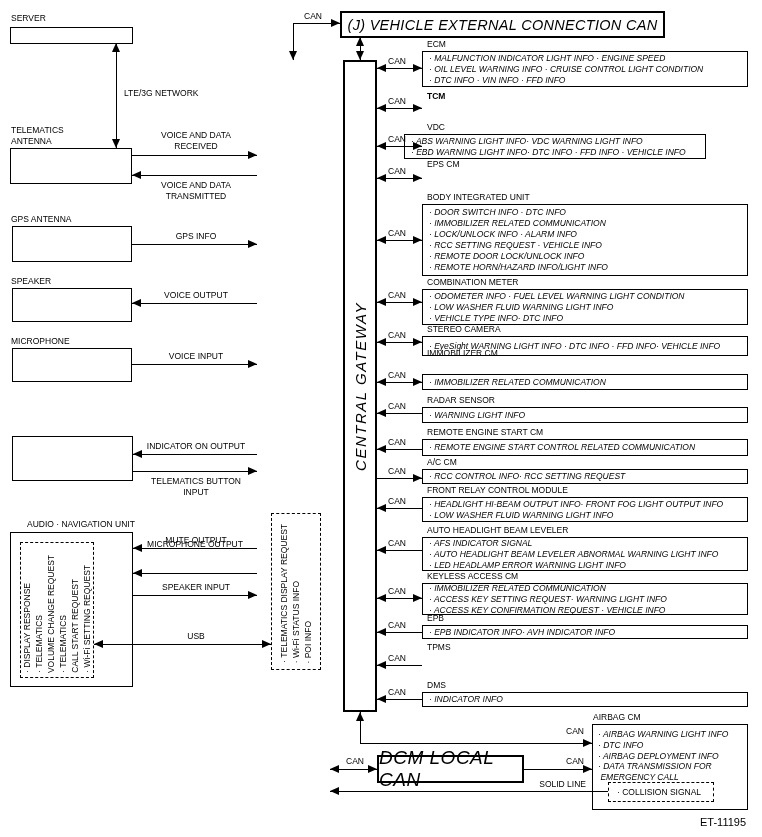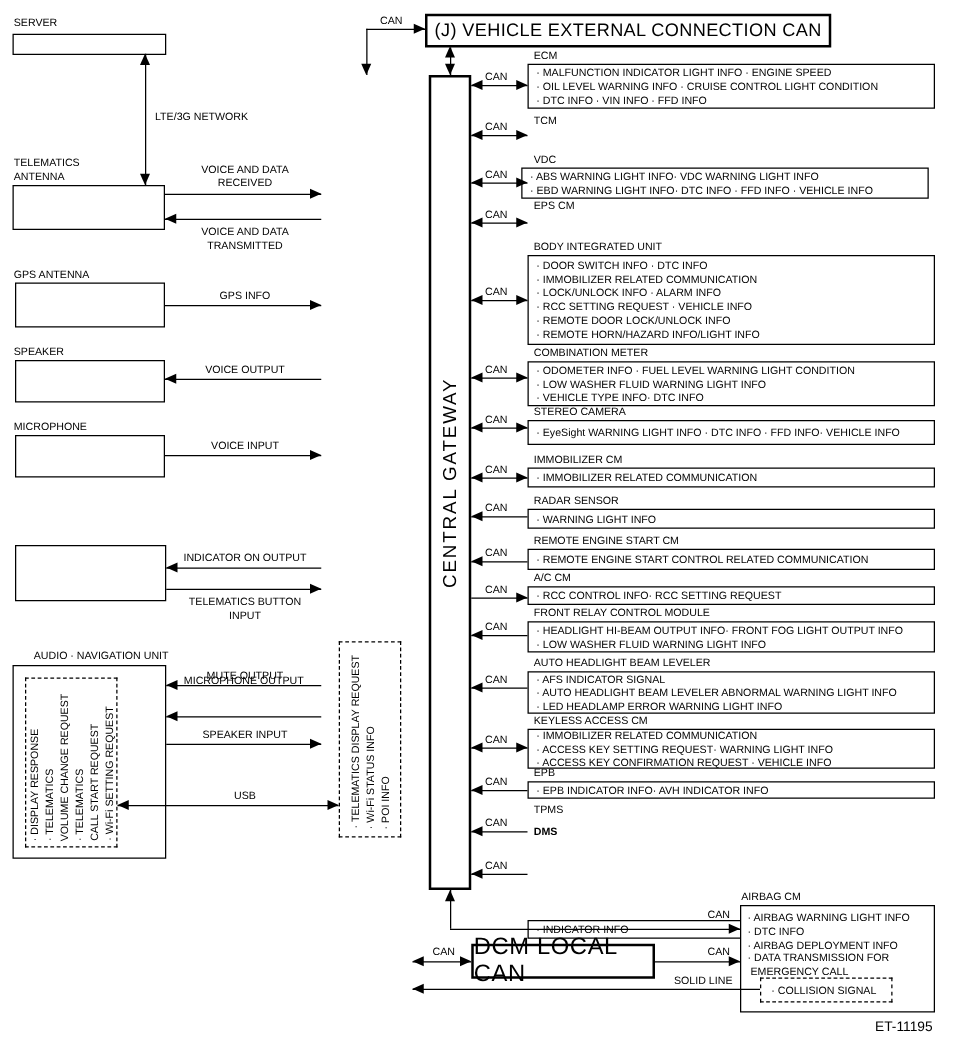"(J) VEHICLE EXTERNAL CONNECTION CAN" .box { font-style: none -> italic }
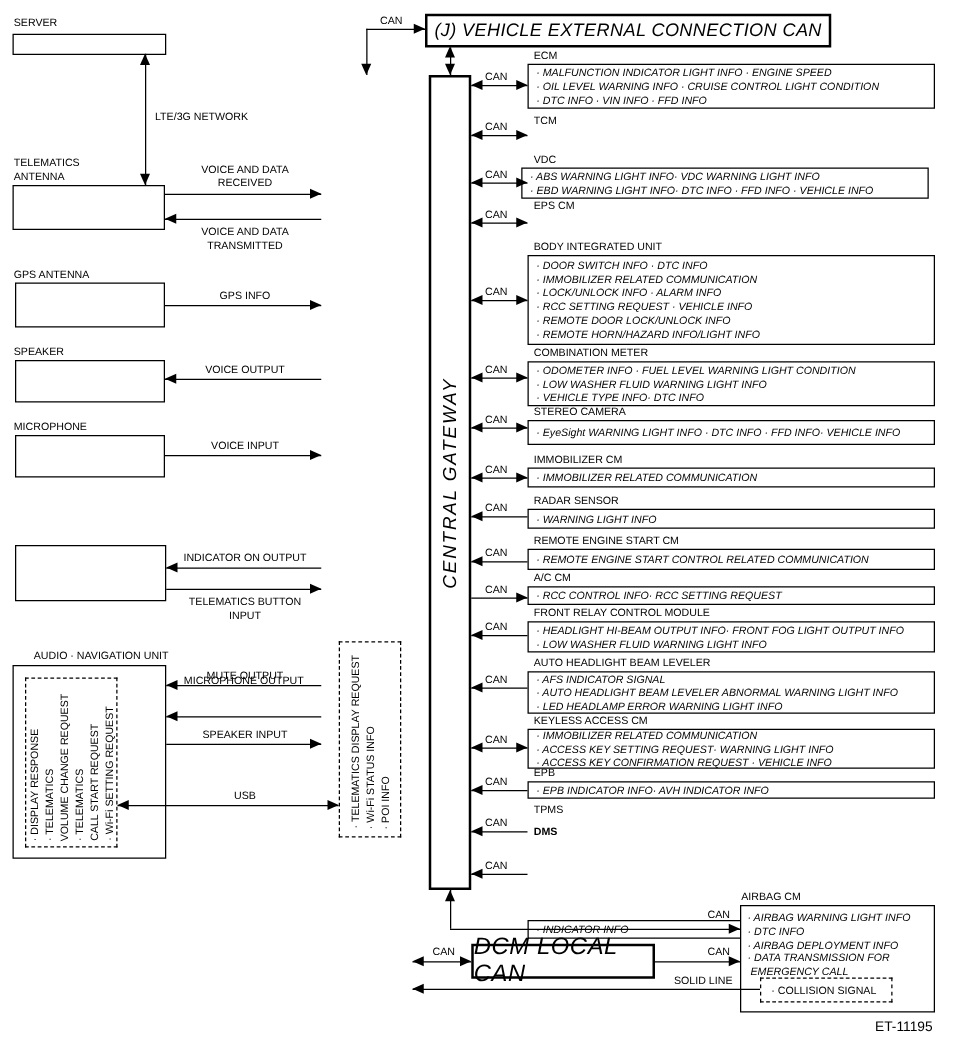"TCM" div.sl { font-weight: none -> bold }
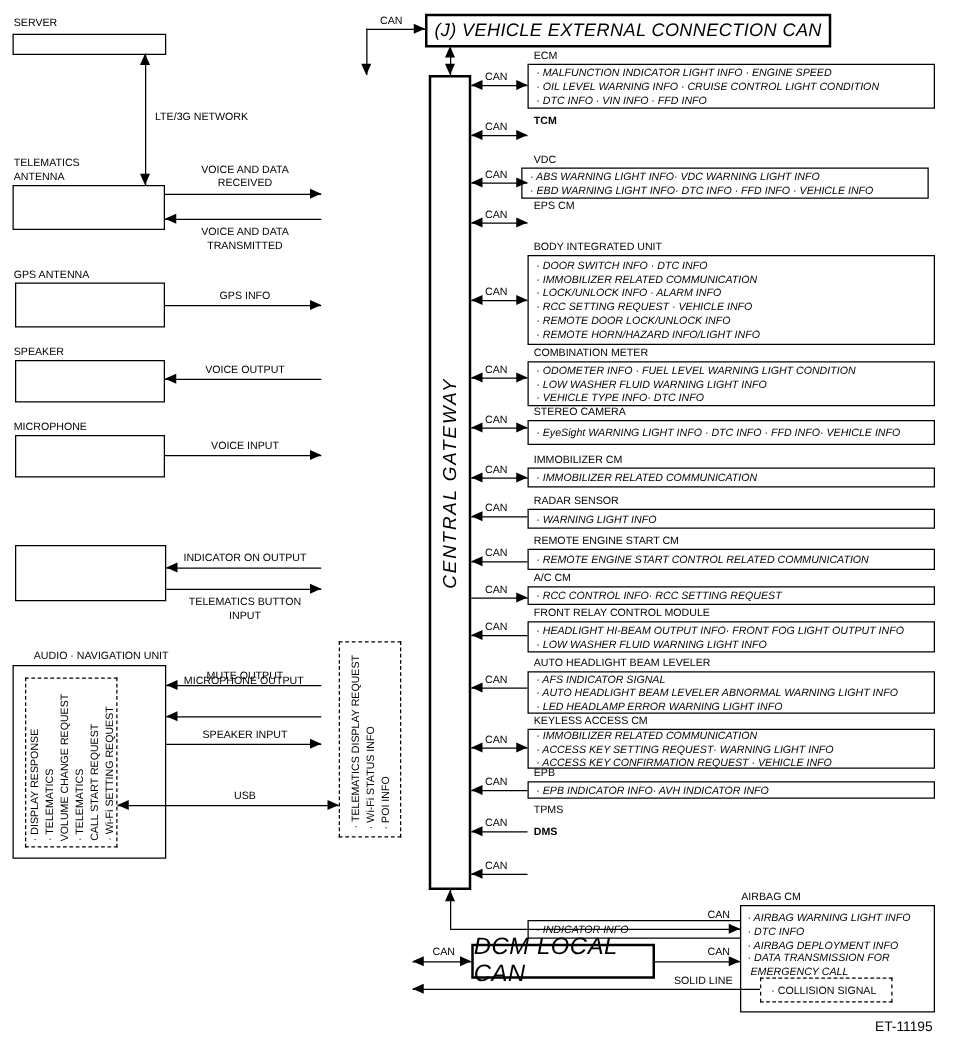"· ABS WARNING LIGHT INFO·" div.box { left: 417px -> 404px; width: 326px -> 302px }
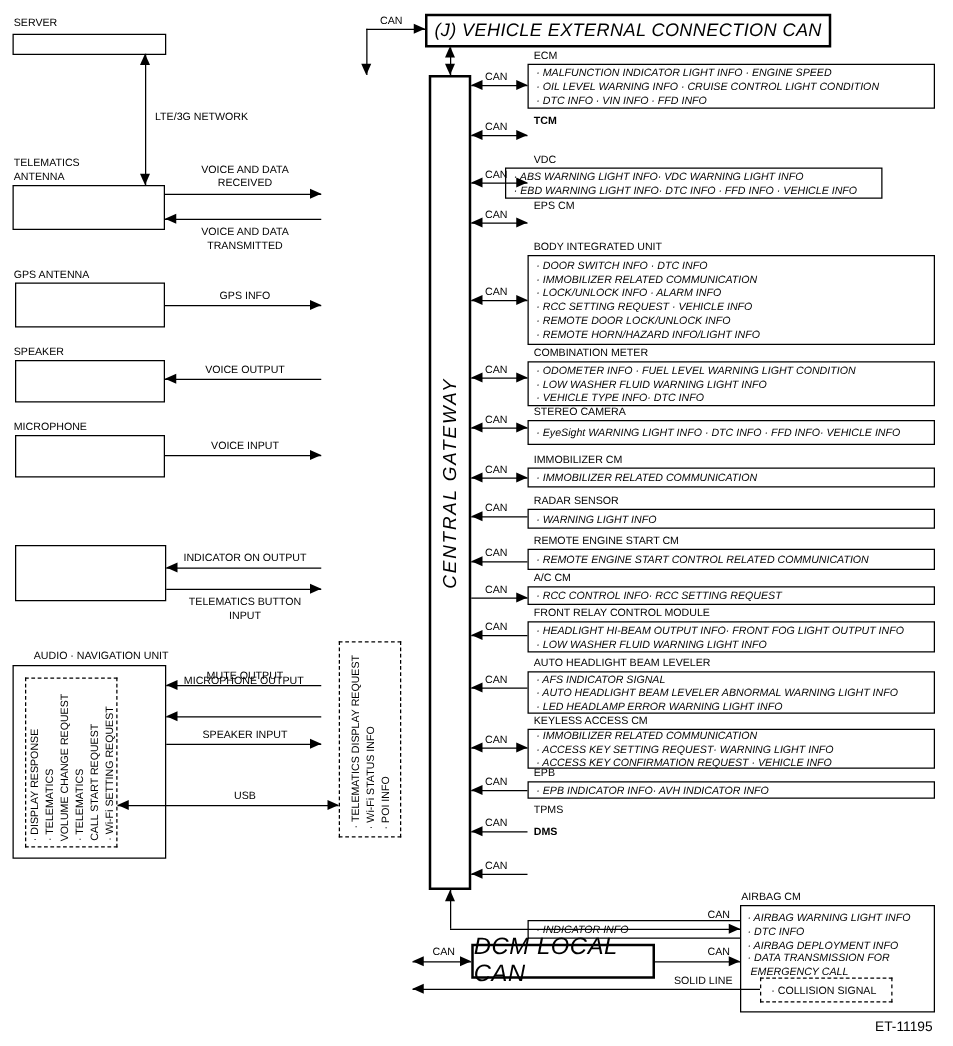"IMMOBILIZER CM" div.sl { top: 362px -> 348px }
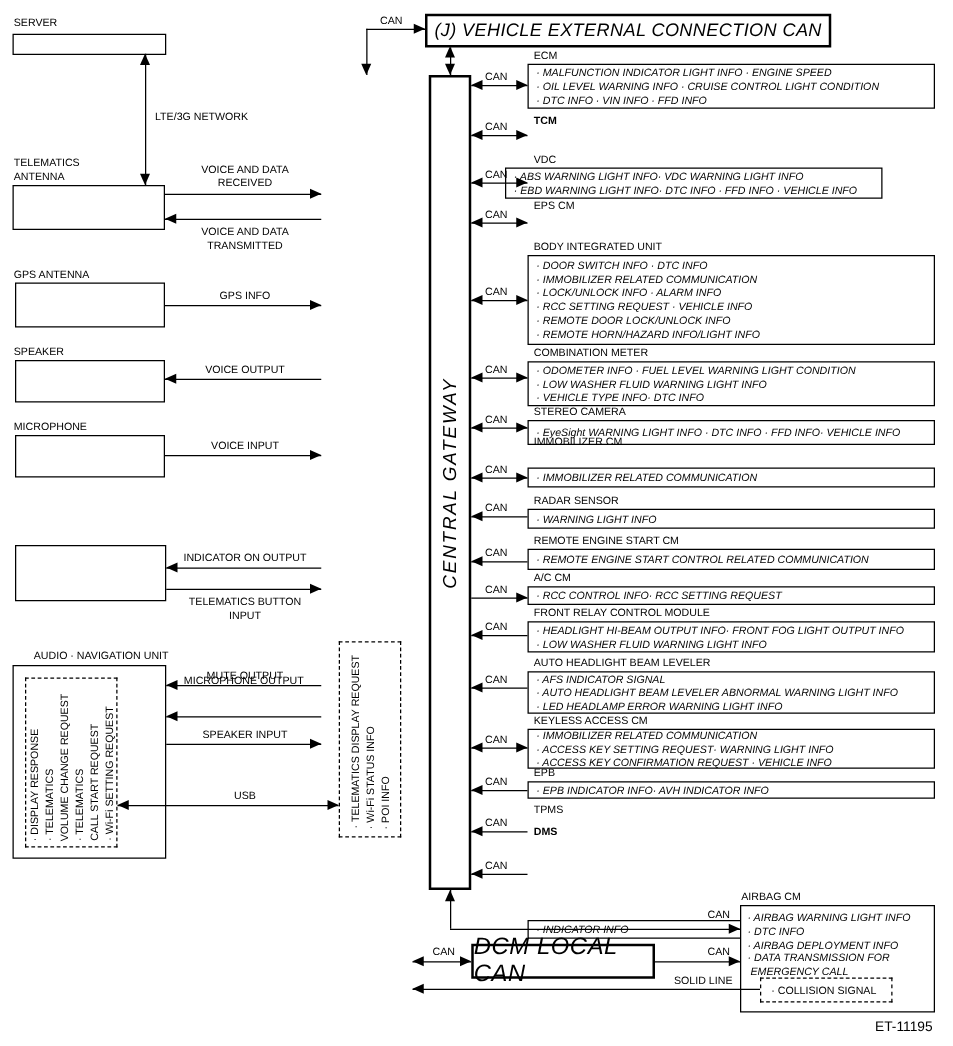"DMS" div.sl { font-weight: bold -> none; top: 660px -> 680px }
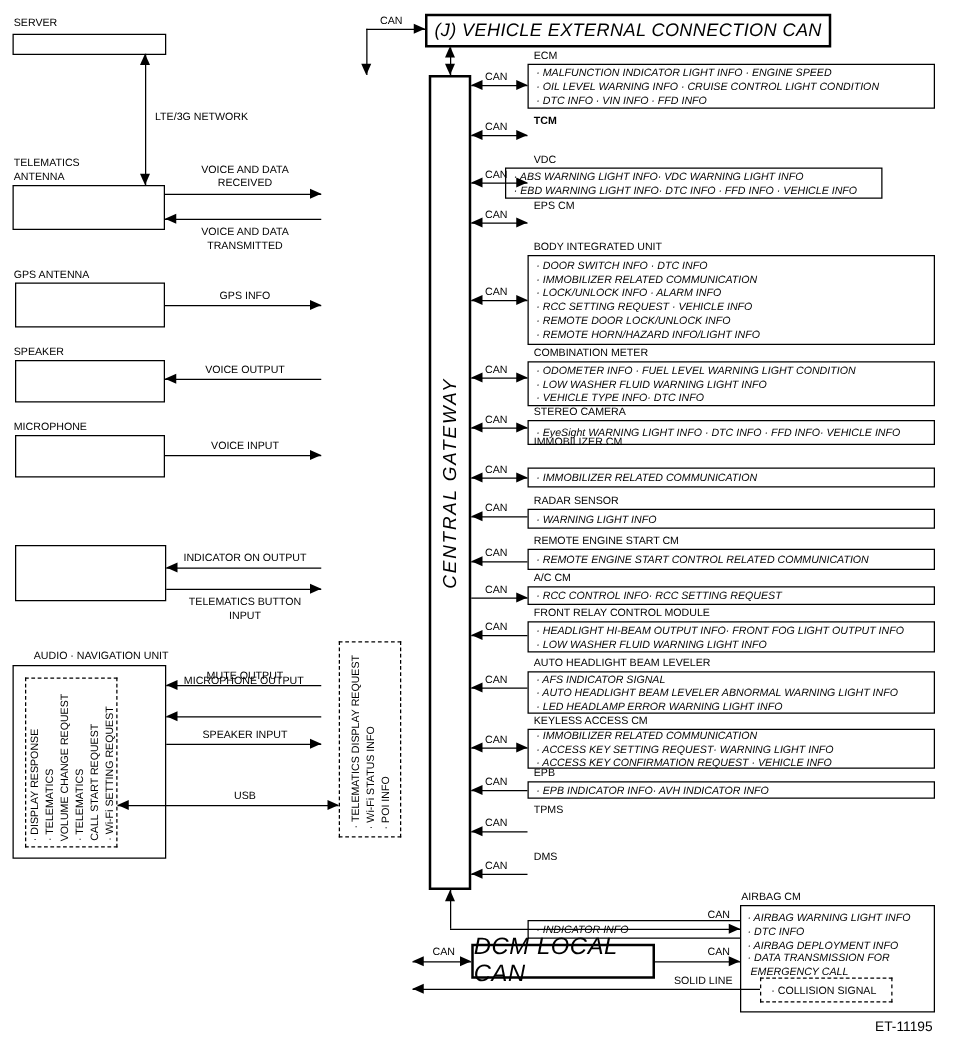"· INDICATOR INFO" div.box { margin-top: 44px -> none }
